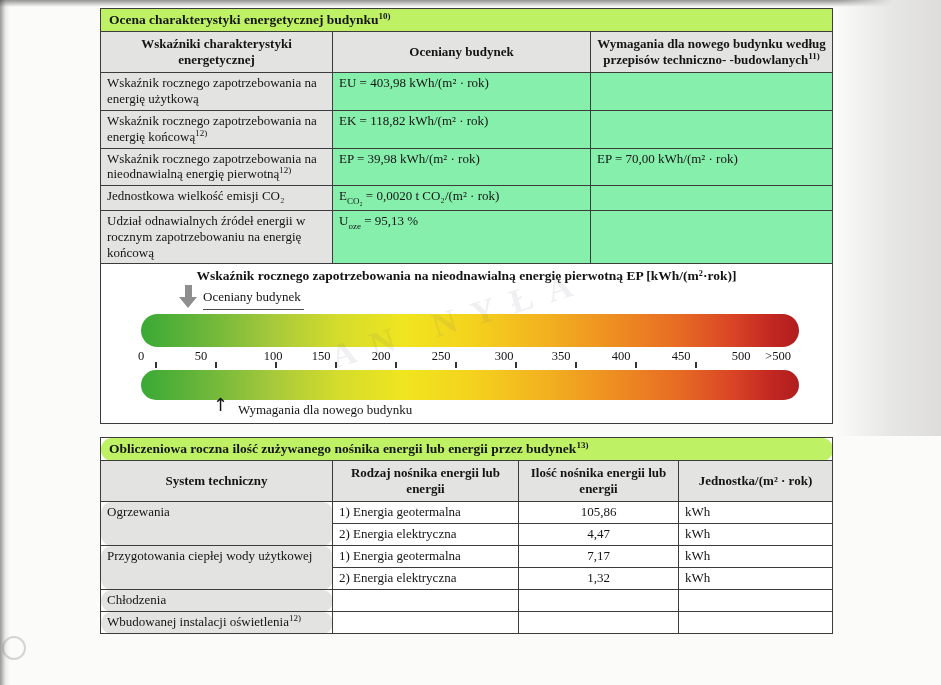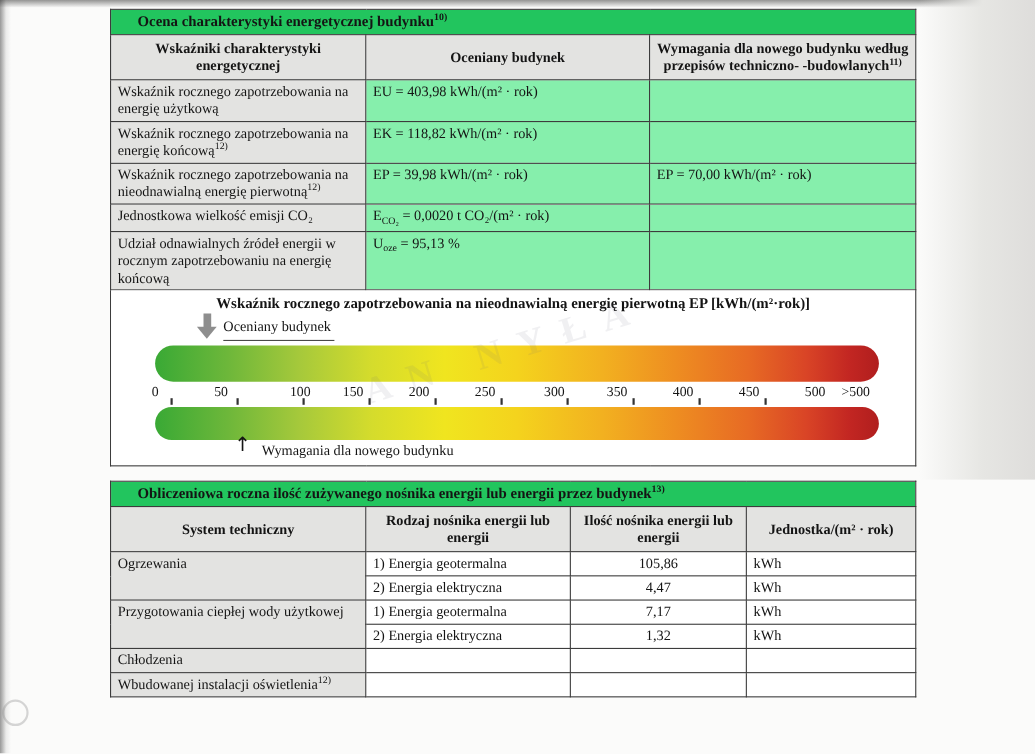"Ocena charakterystyki energetycznej" .titlebar { background: #22c55e -> #bef264; padding: 3px 24px -> 3px 8px }
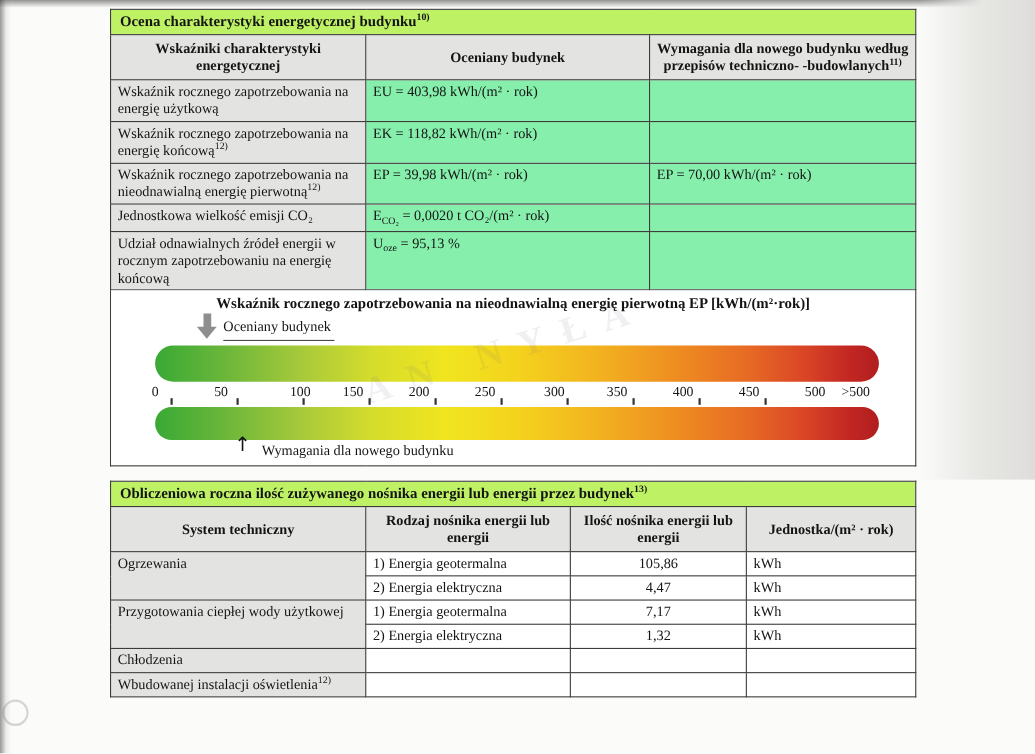"Obliczeniowa roczna ilość zużywanego" .sec2 td { border-radius: none -> 11px }
